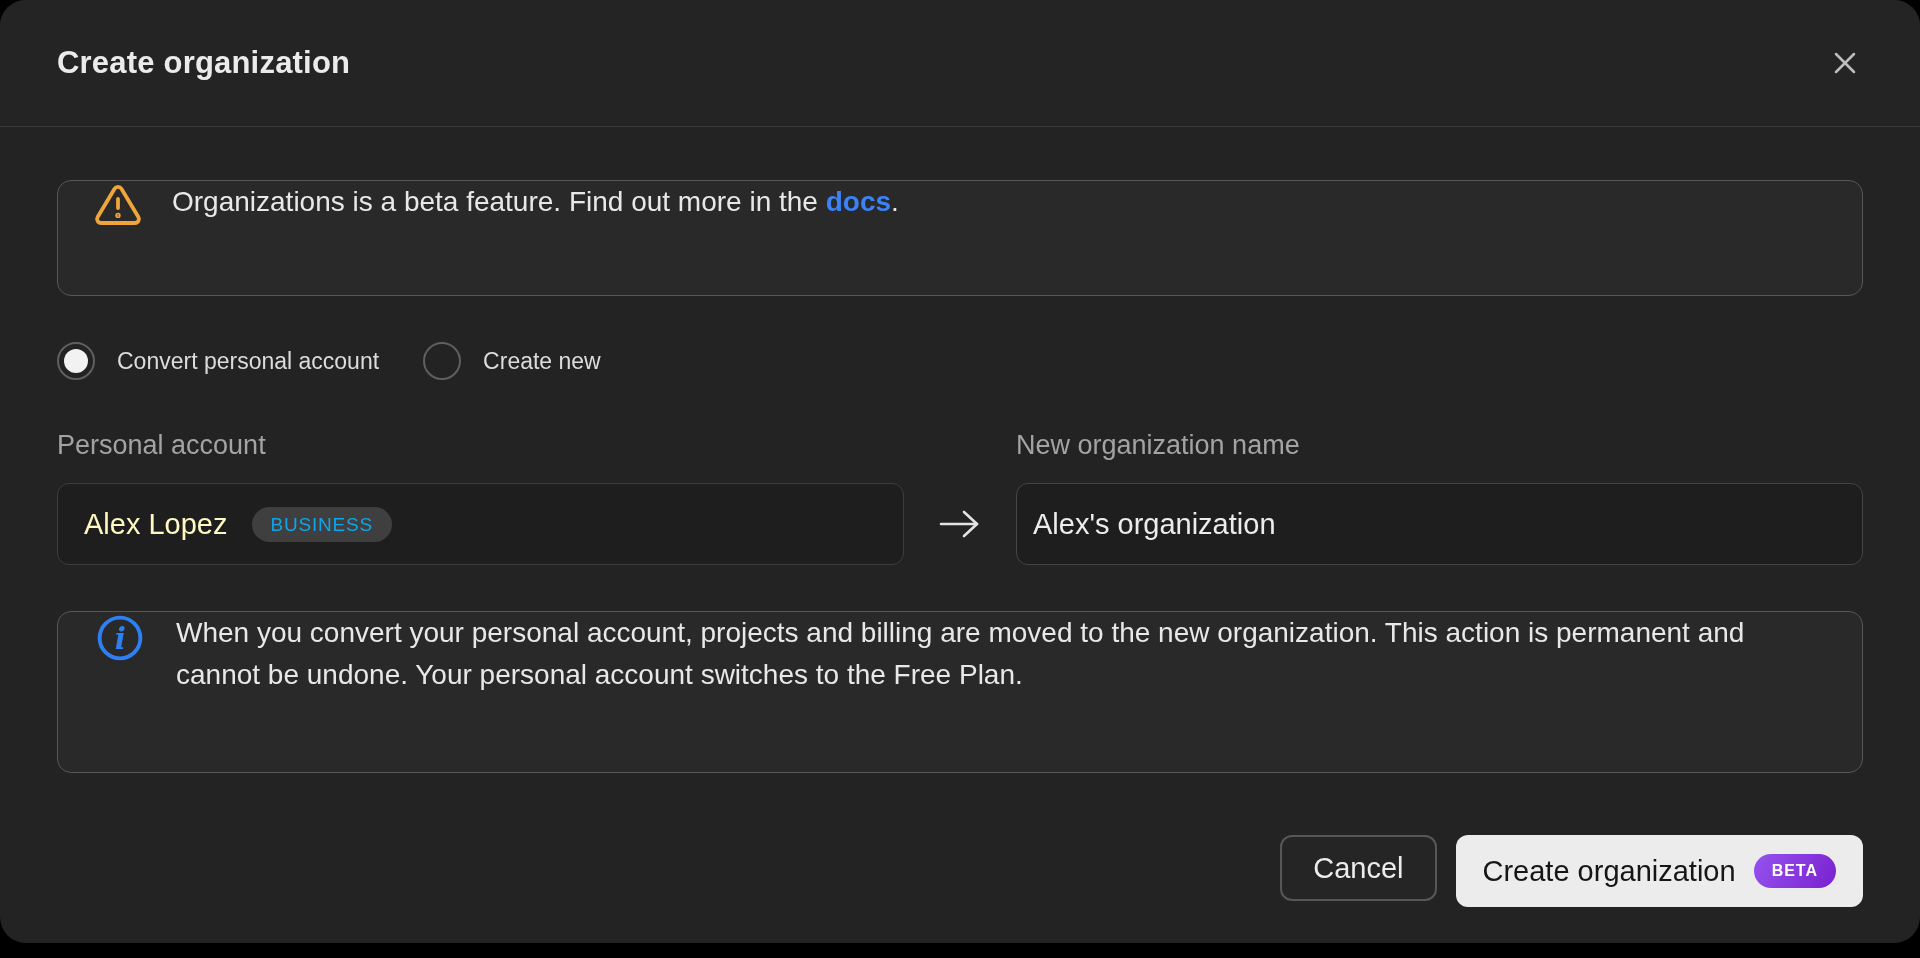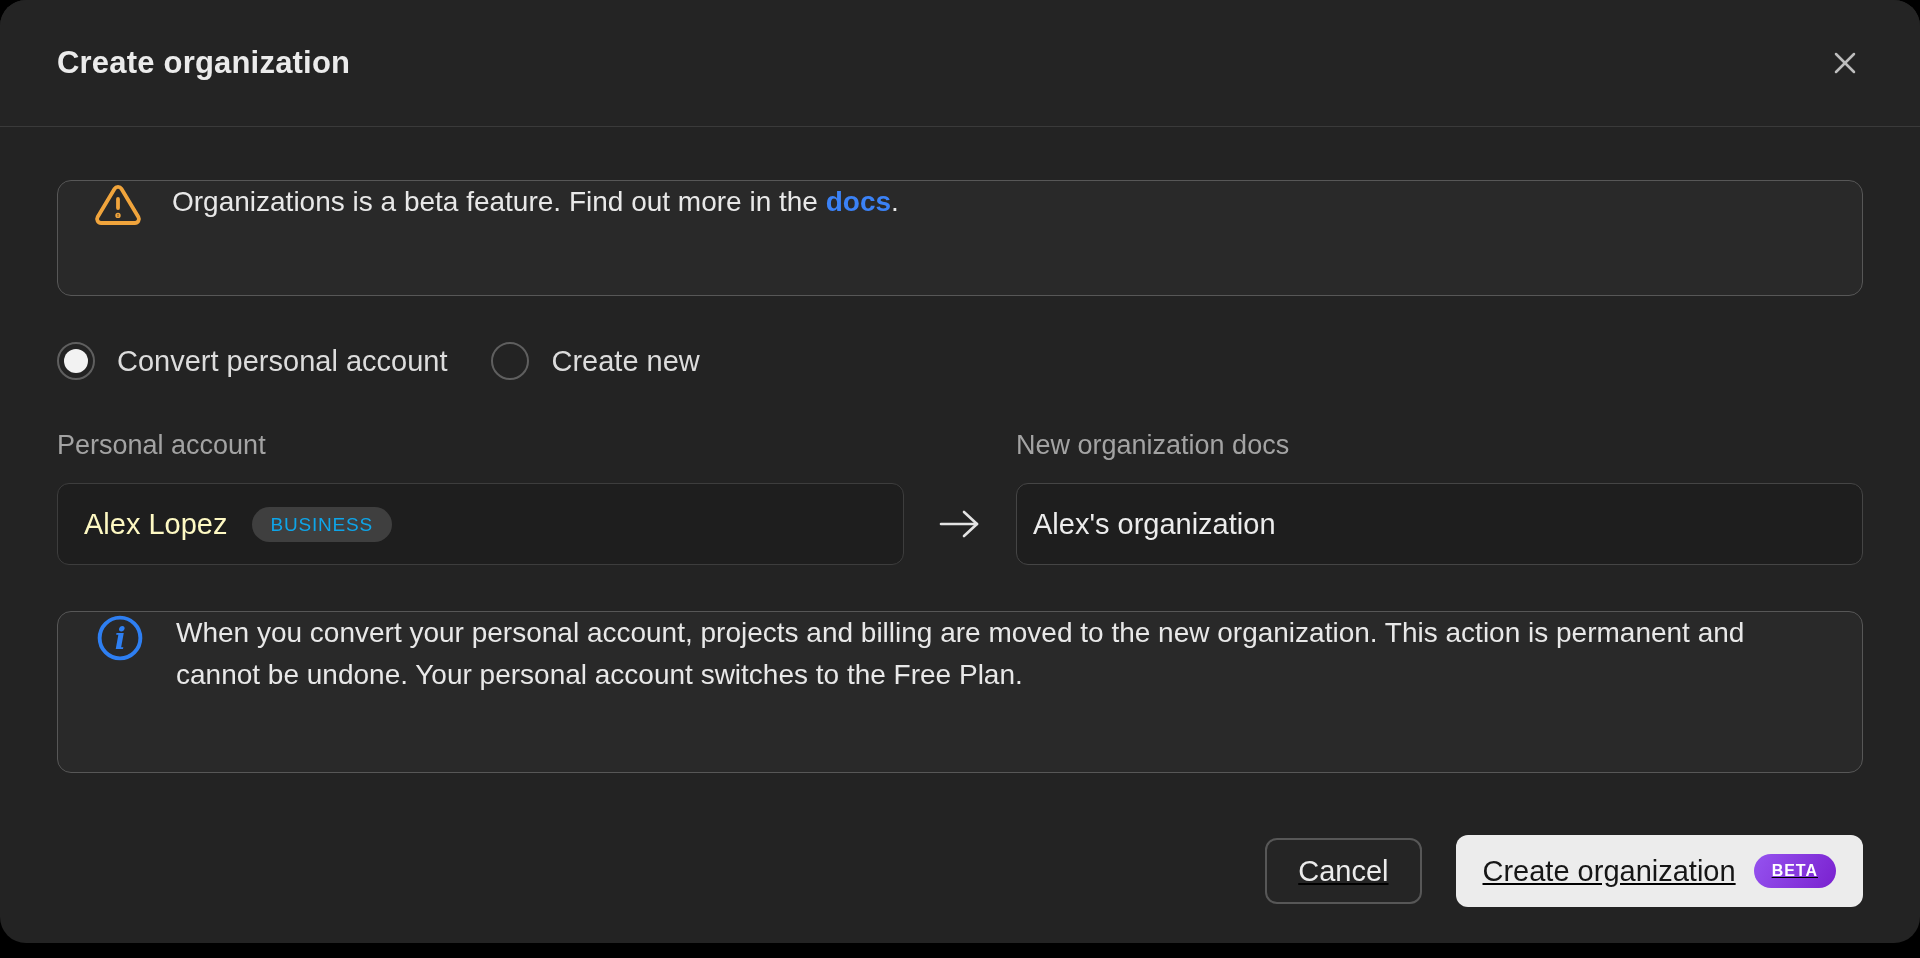"Convert personal account" .radio-label { font-size: 29px -> 23px }
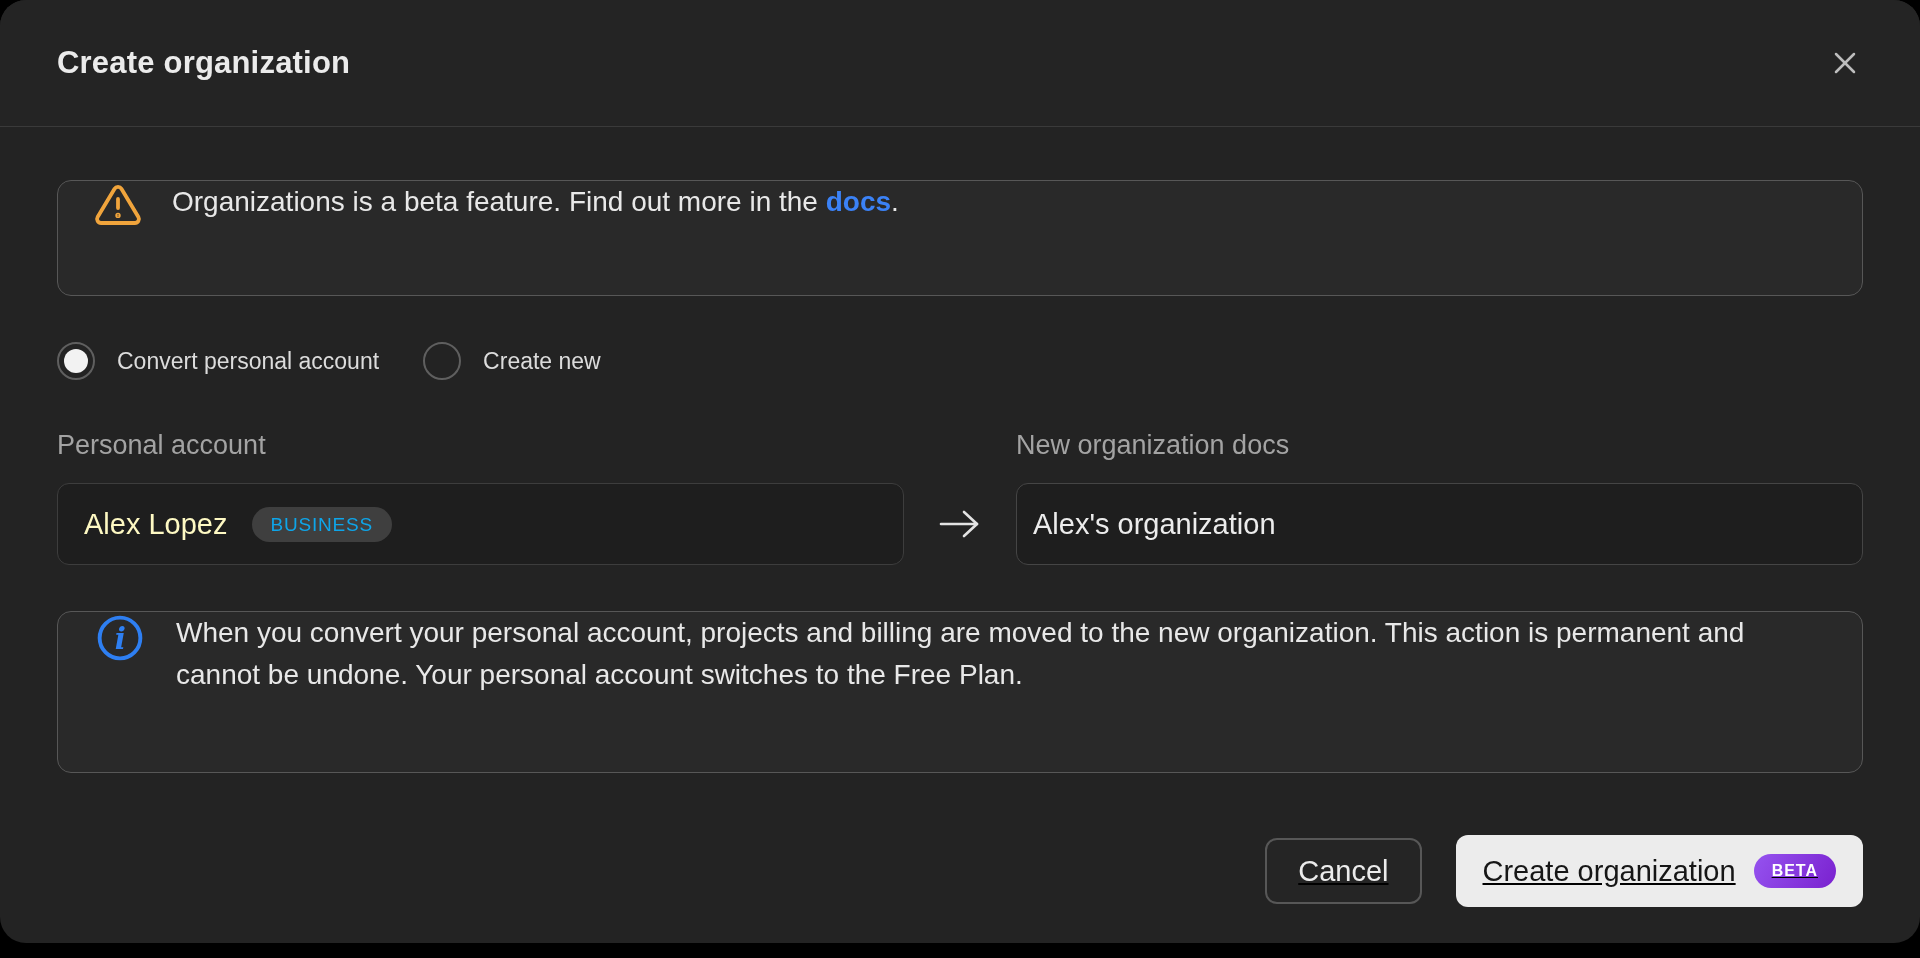"New organization docs" div.field-label { text: docs -> name }
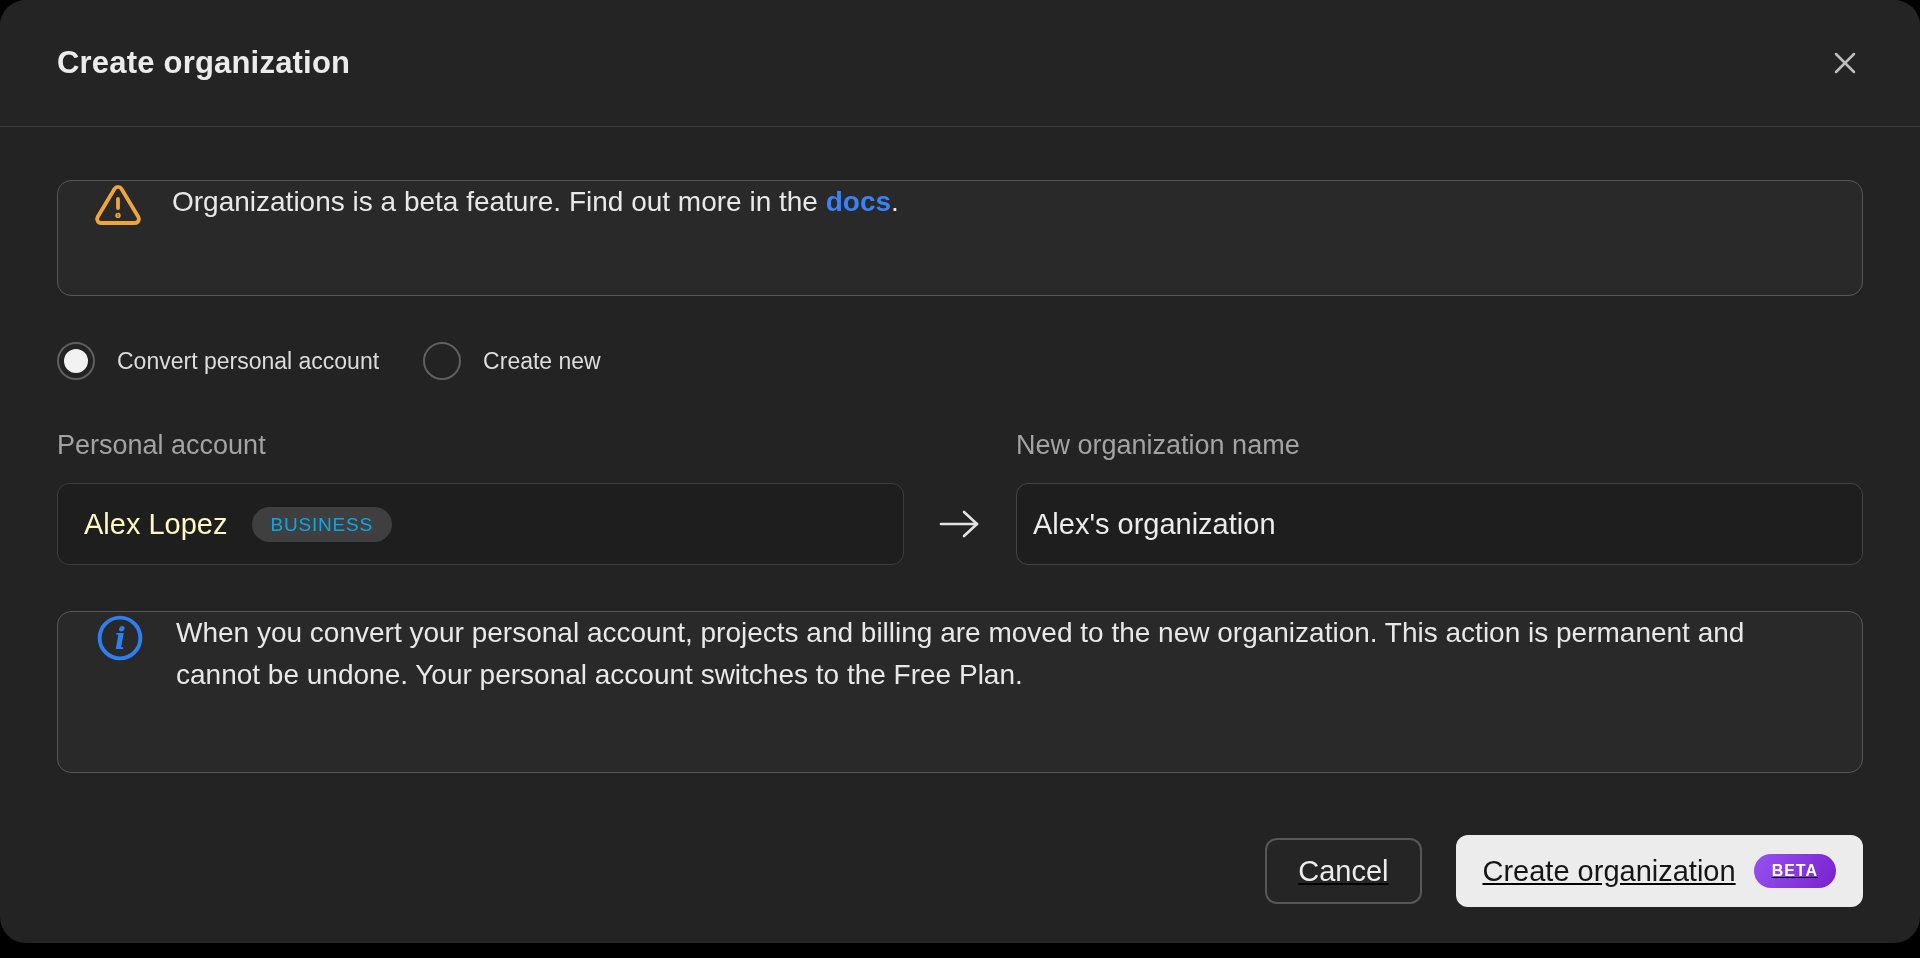"Cancel" .footer { align-items: center -> none; gap: 34px -> 19px; text-decoration: underline -> none }
